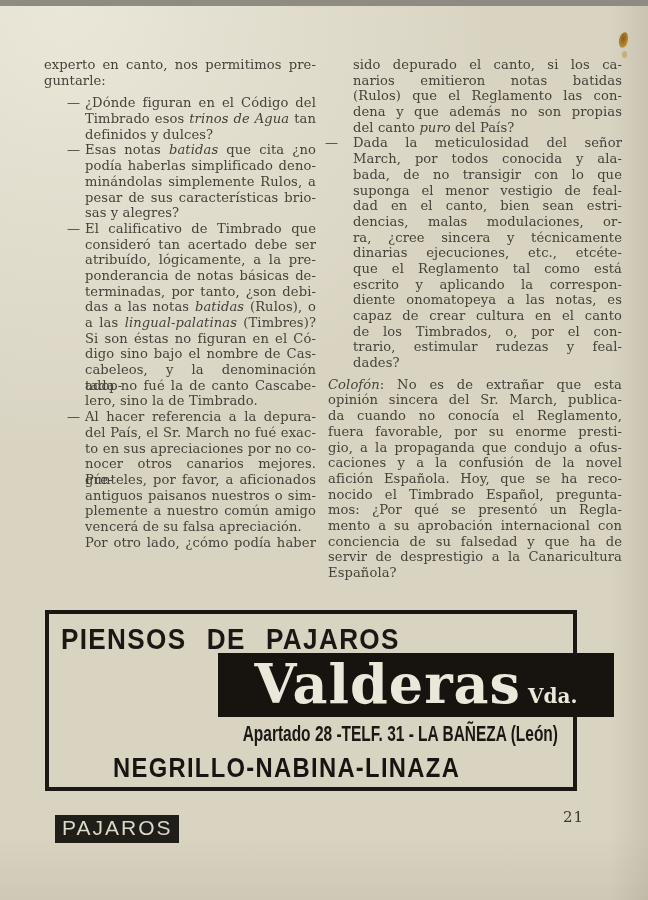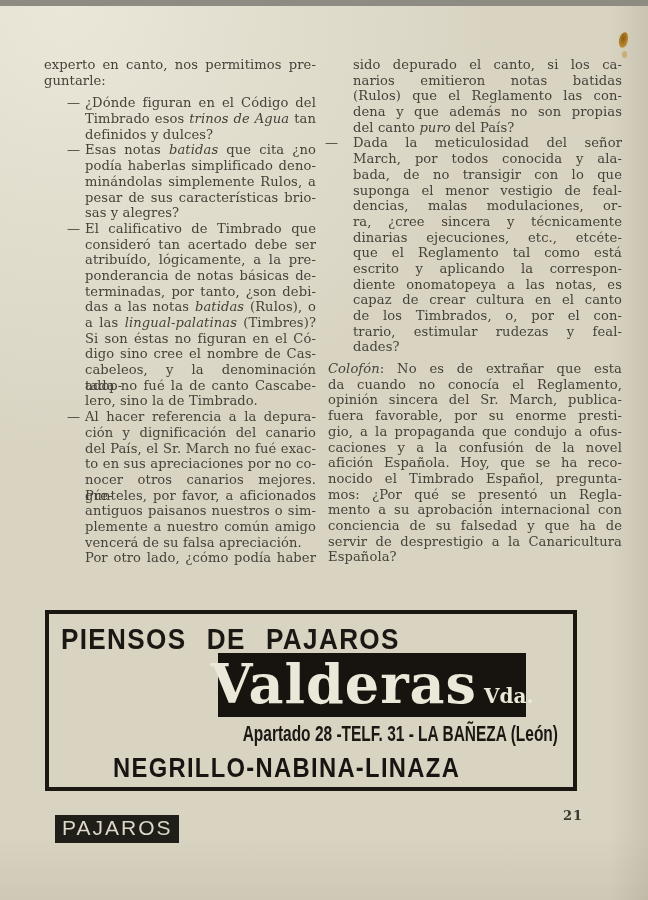"dad en el canto, bien" div.tline { html: none -> <div>dad en el canto, bien sean estri-</div> }
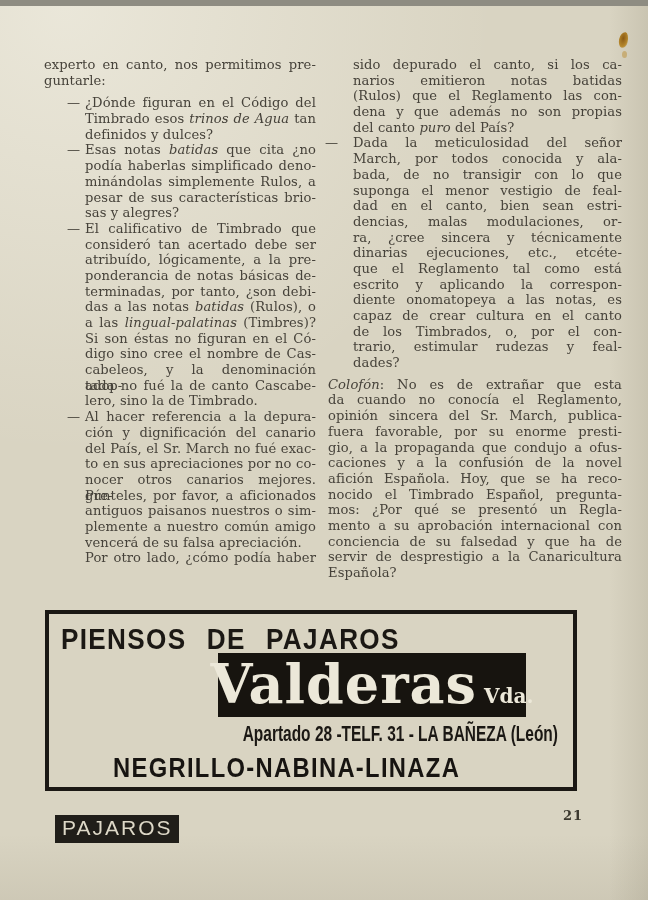"digo sino cree el nombre" div.tline { text: cree -> bajo }
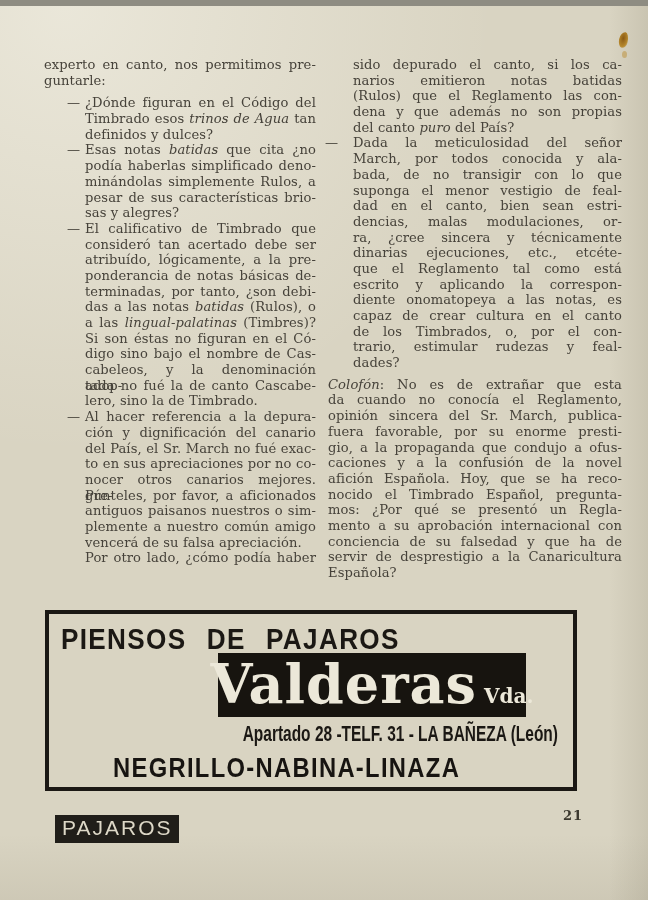"da cuando no conocía el" div.tline { order: before "opinión sincera del Sr. March," -> after "opinión sincera del Sr. March," }
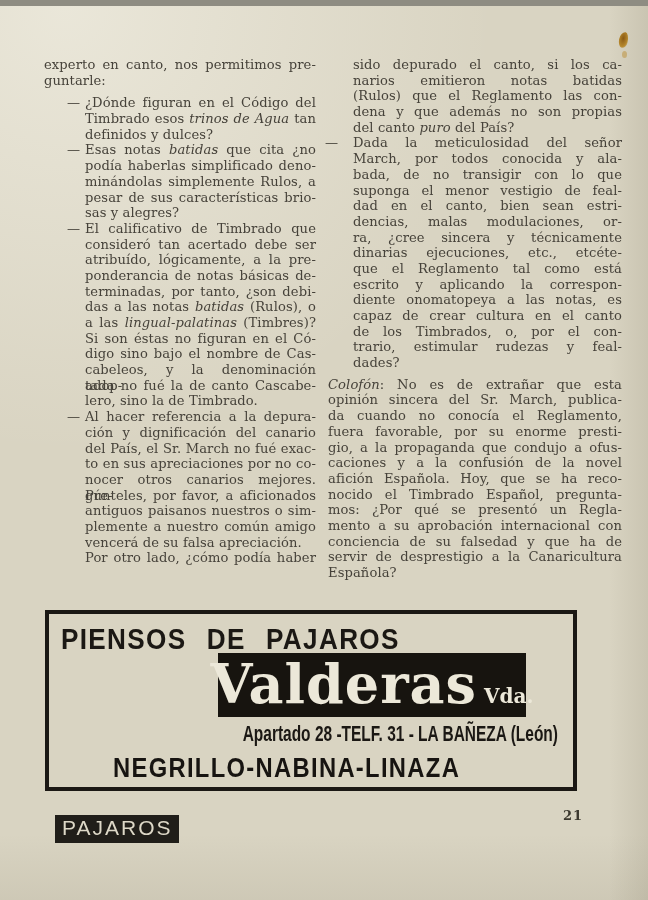"ción y dignificación del canario" div.tline { html: <div>ción y dignificación del canario</div> -> none }
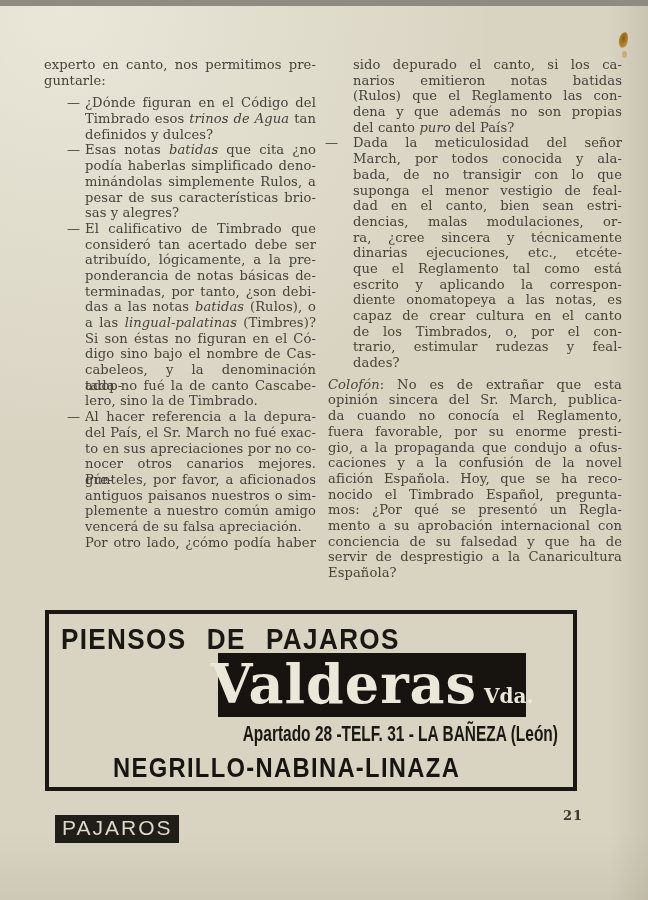"Valderas" .ad-brandblock { width: 308px -> 396px }
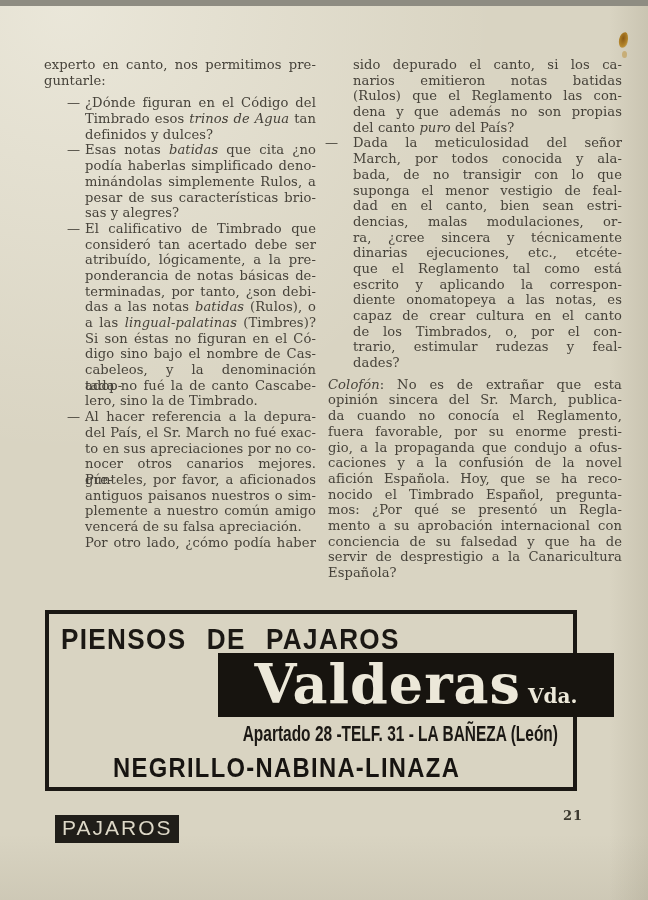"21" .page-number { font-size: 13px -> 15px; font-weight: bold -> normal }
